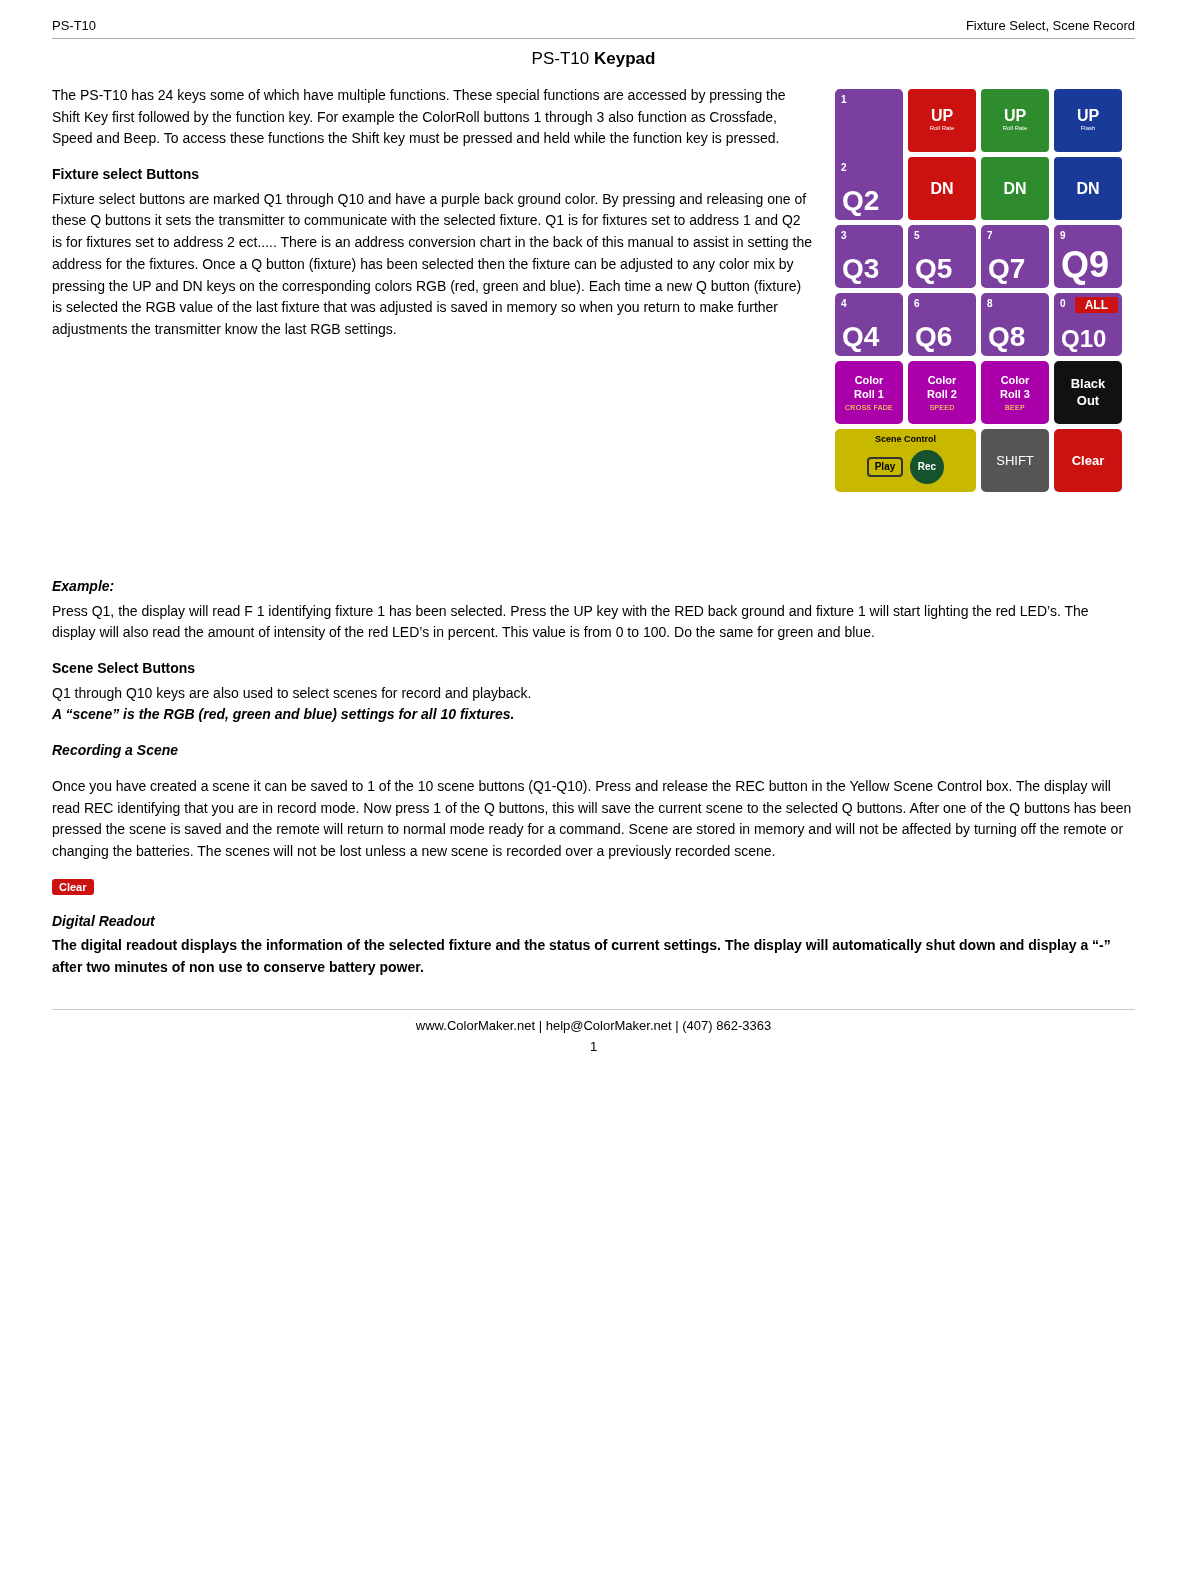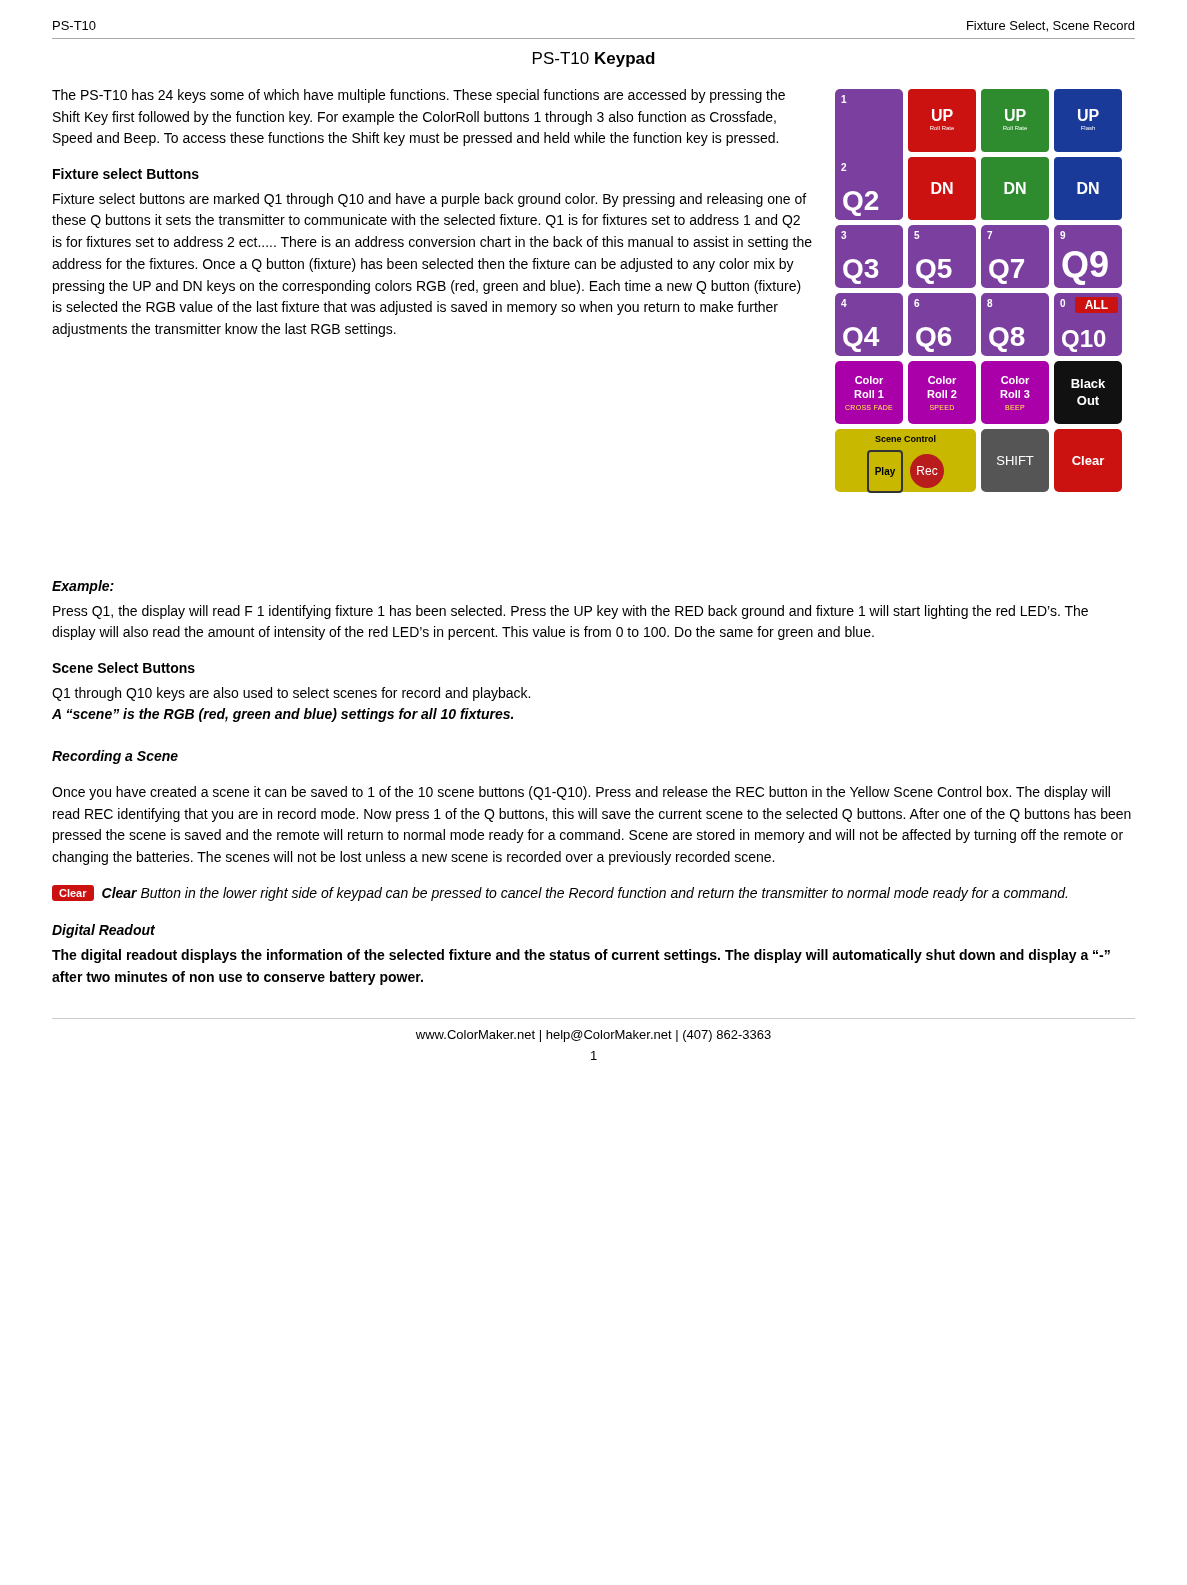"Play" div { height: 43px -> 20px }
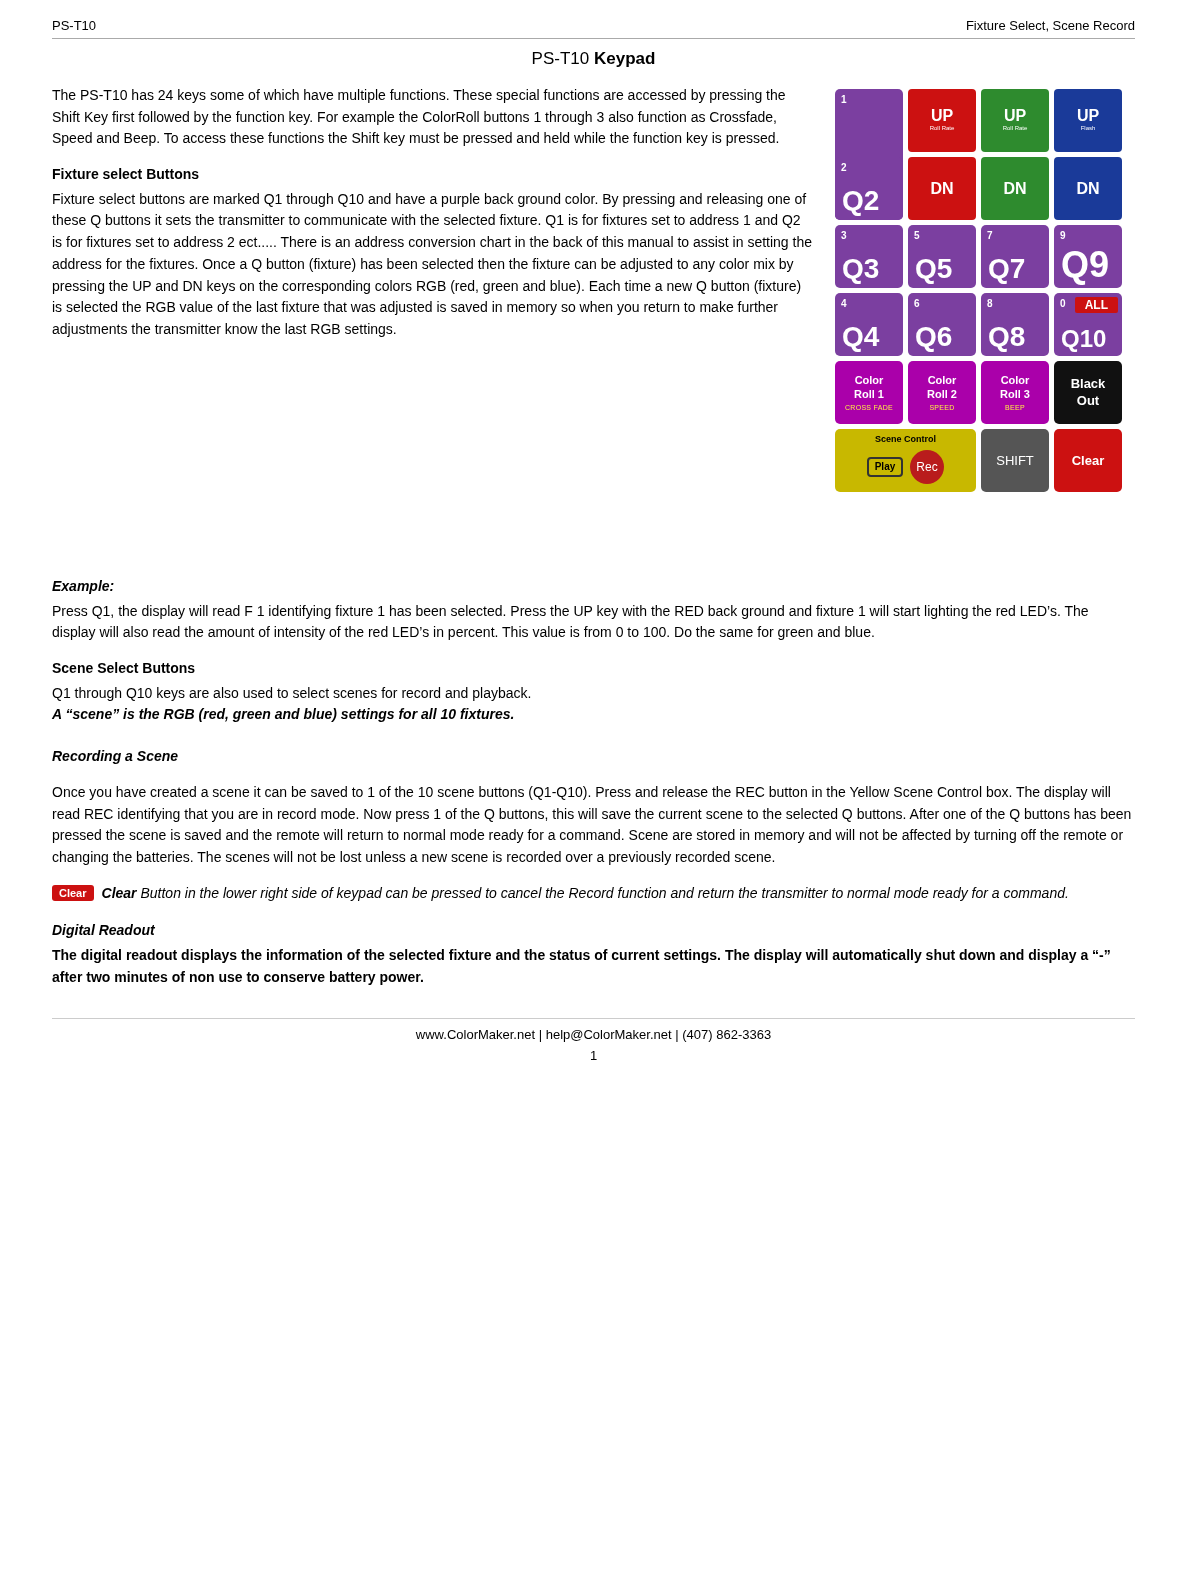"Rec" div { background: #b91c1c -> #14532d; font-size: 12px -> 10px; font-weight: normal -> bold }
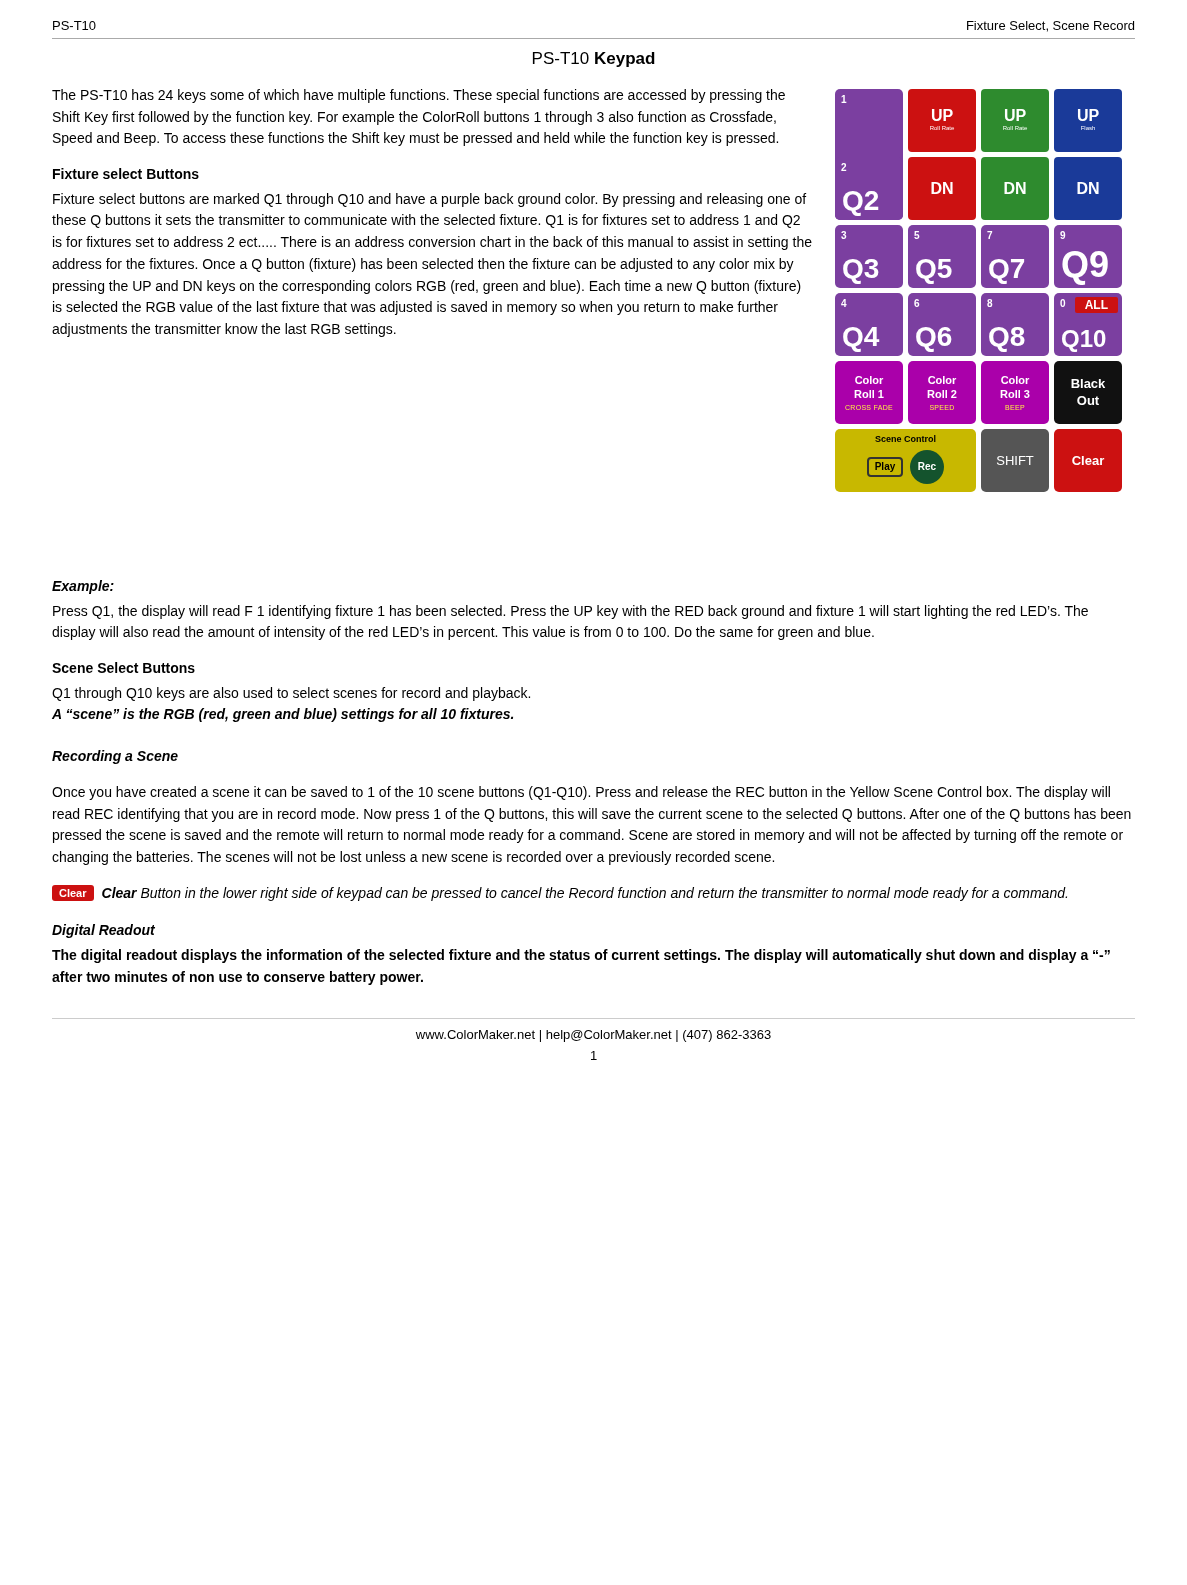"Scene Select Buttons" div { margin-bottom: 20px -> 14px }
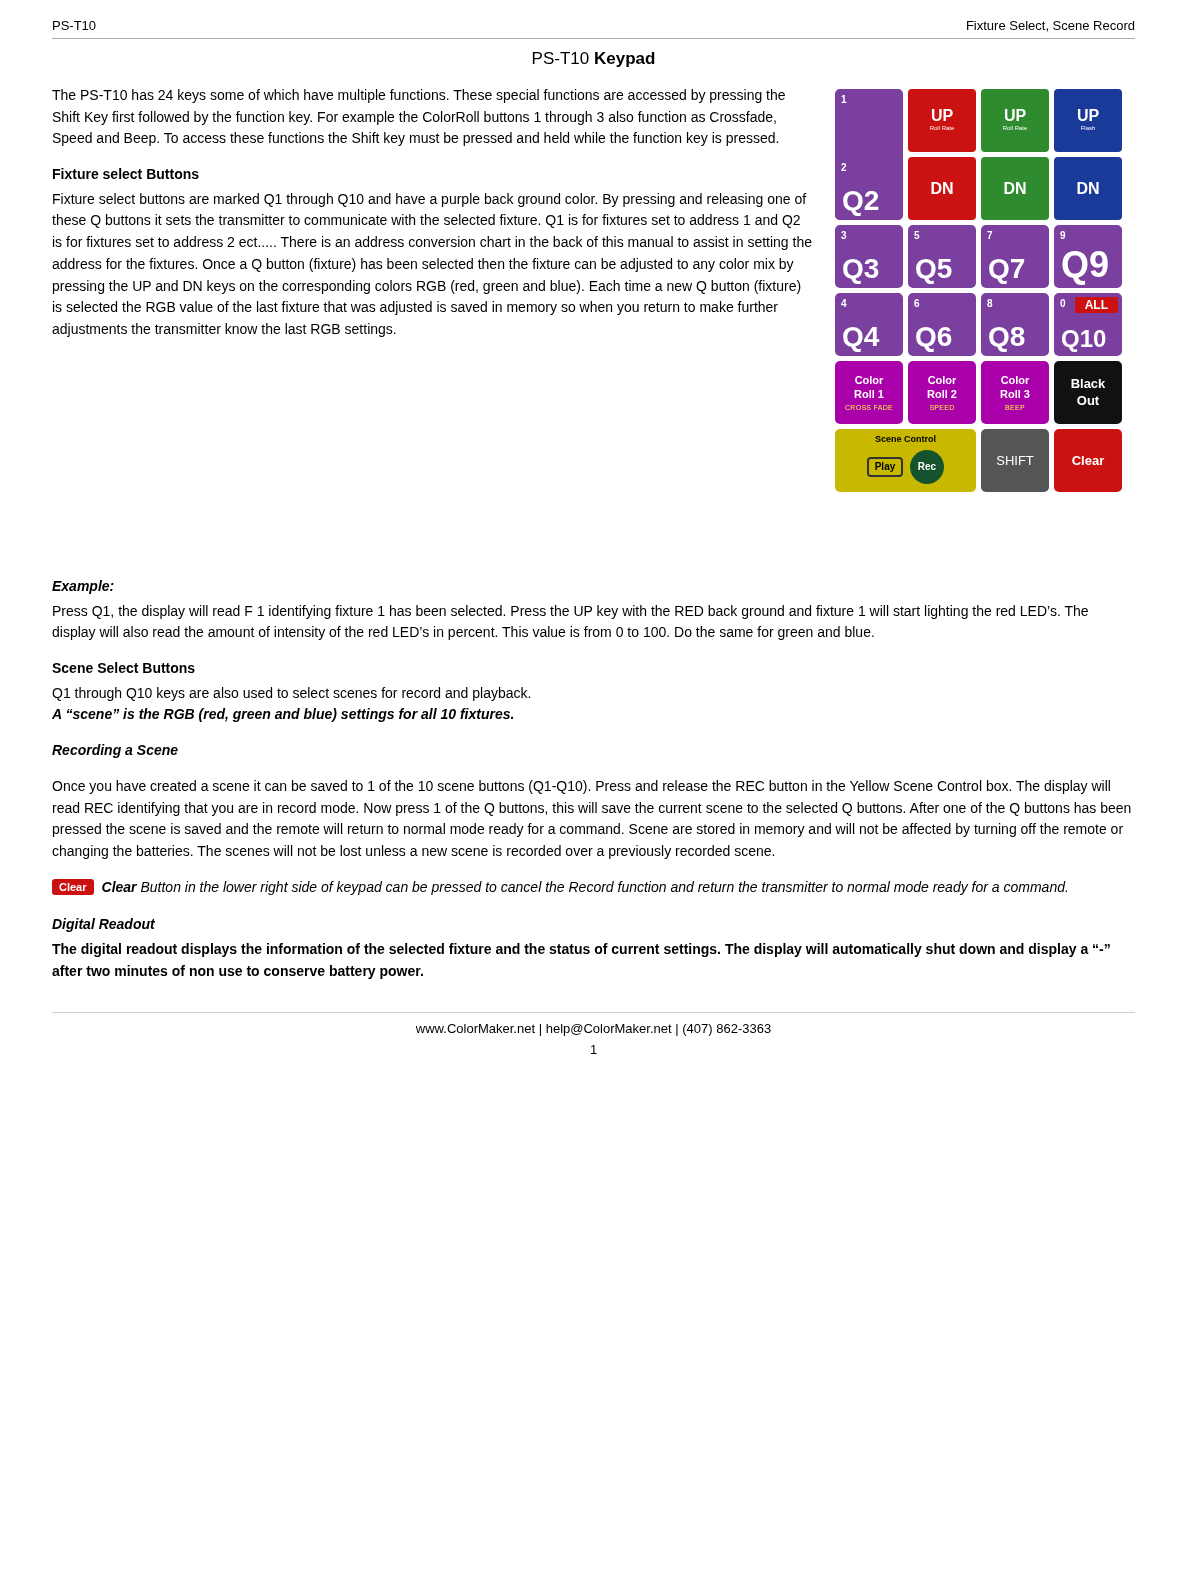"Clear Button in the lower" p { html: <p><strong>Clear</strong> Button in the lower right side of keypad can be pressed to cancel the Record function and return the transmitter to normal mode ready for a command.</p> -> none }
